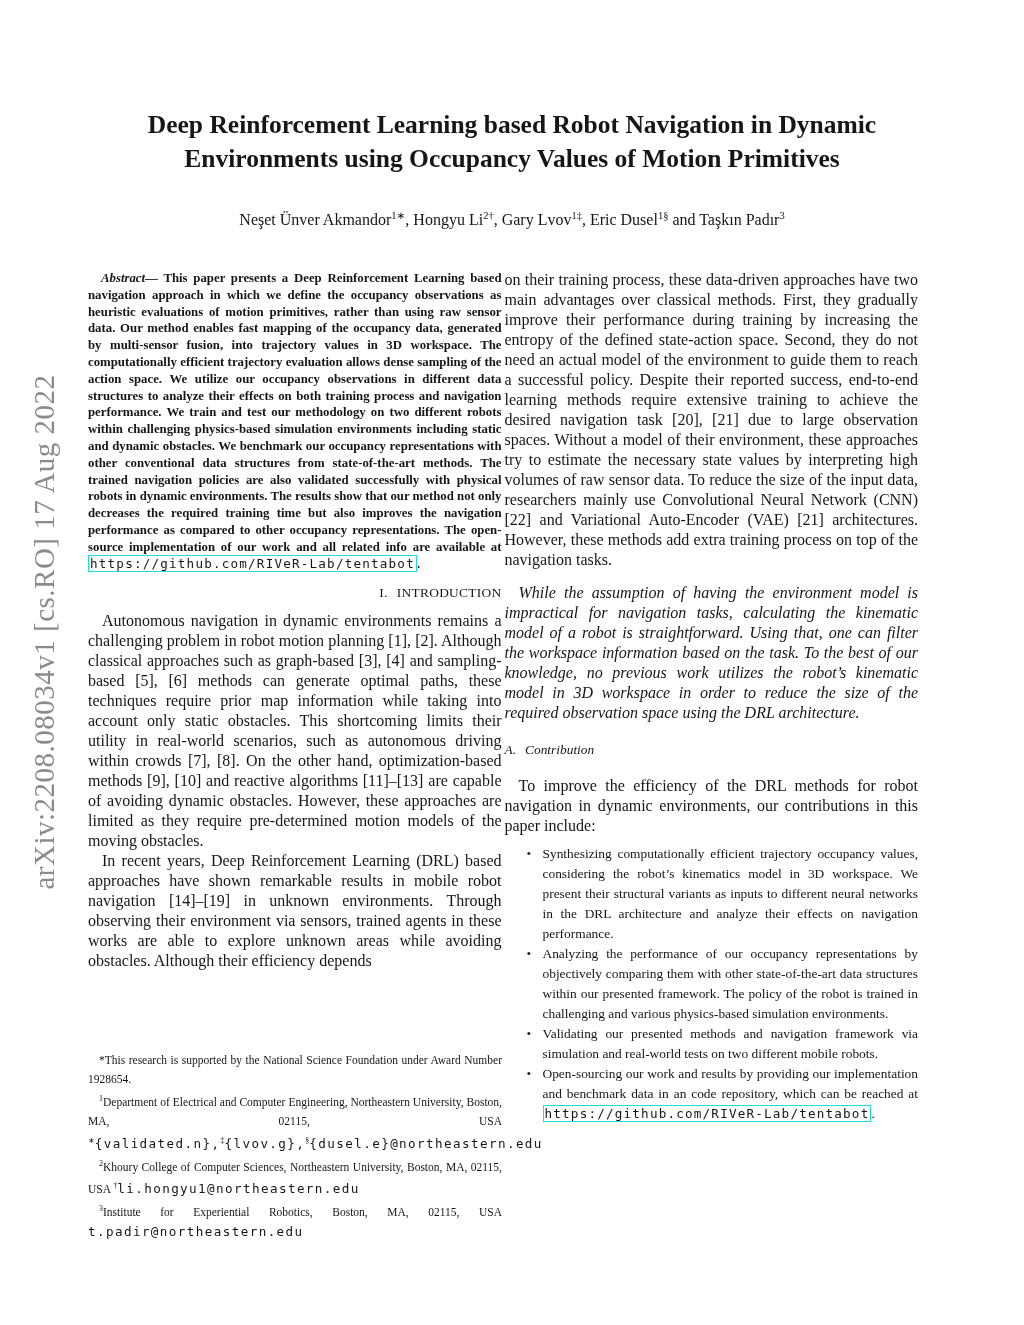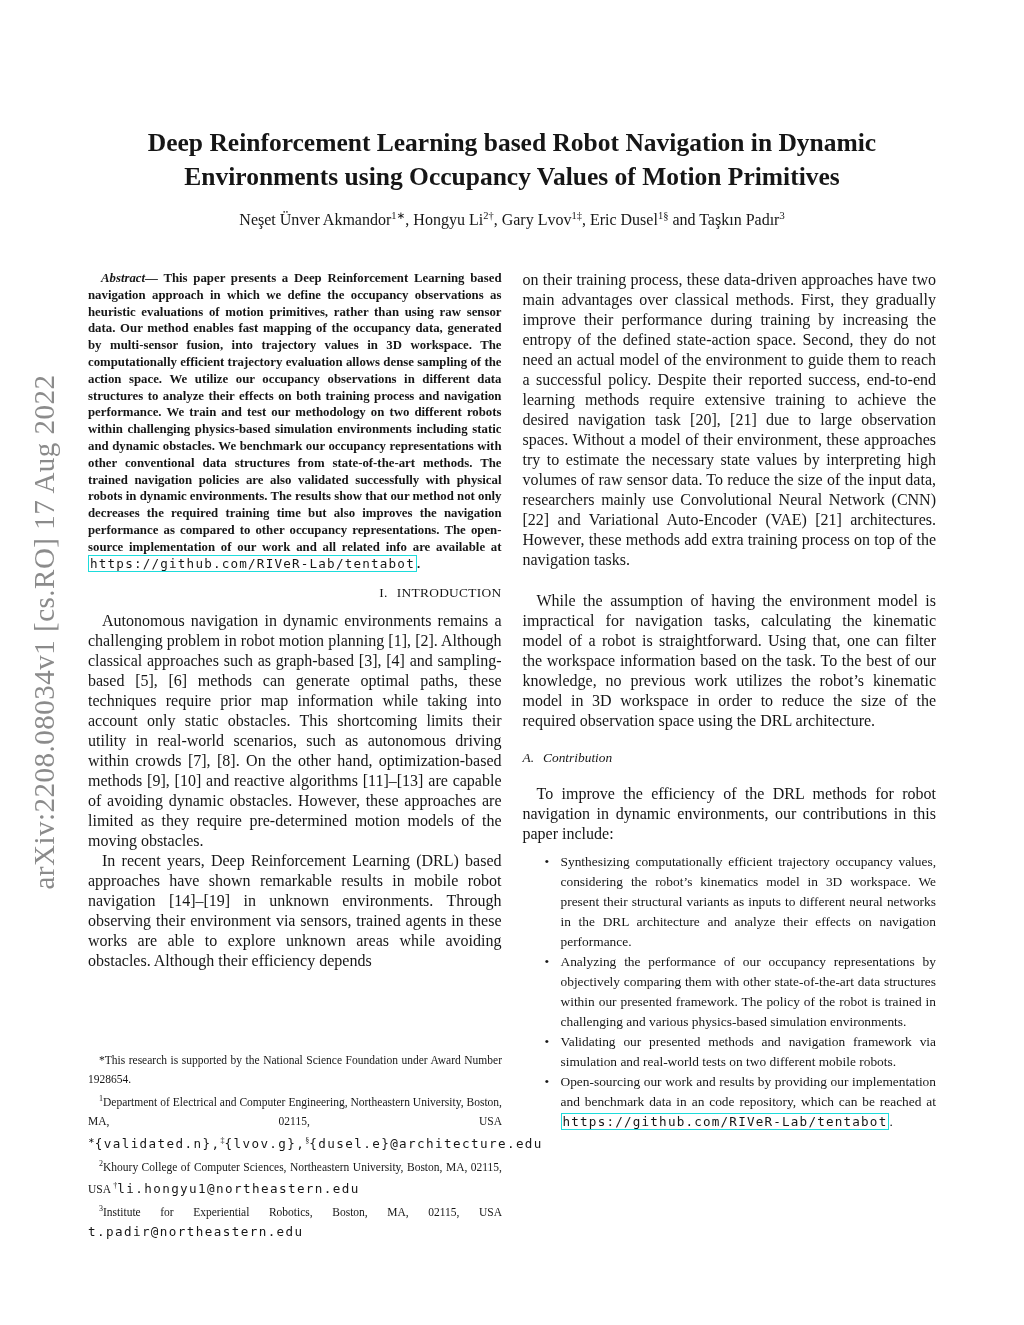"Deep Reinforcement Learning based Robot" .title { top: 126px -> 108px }
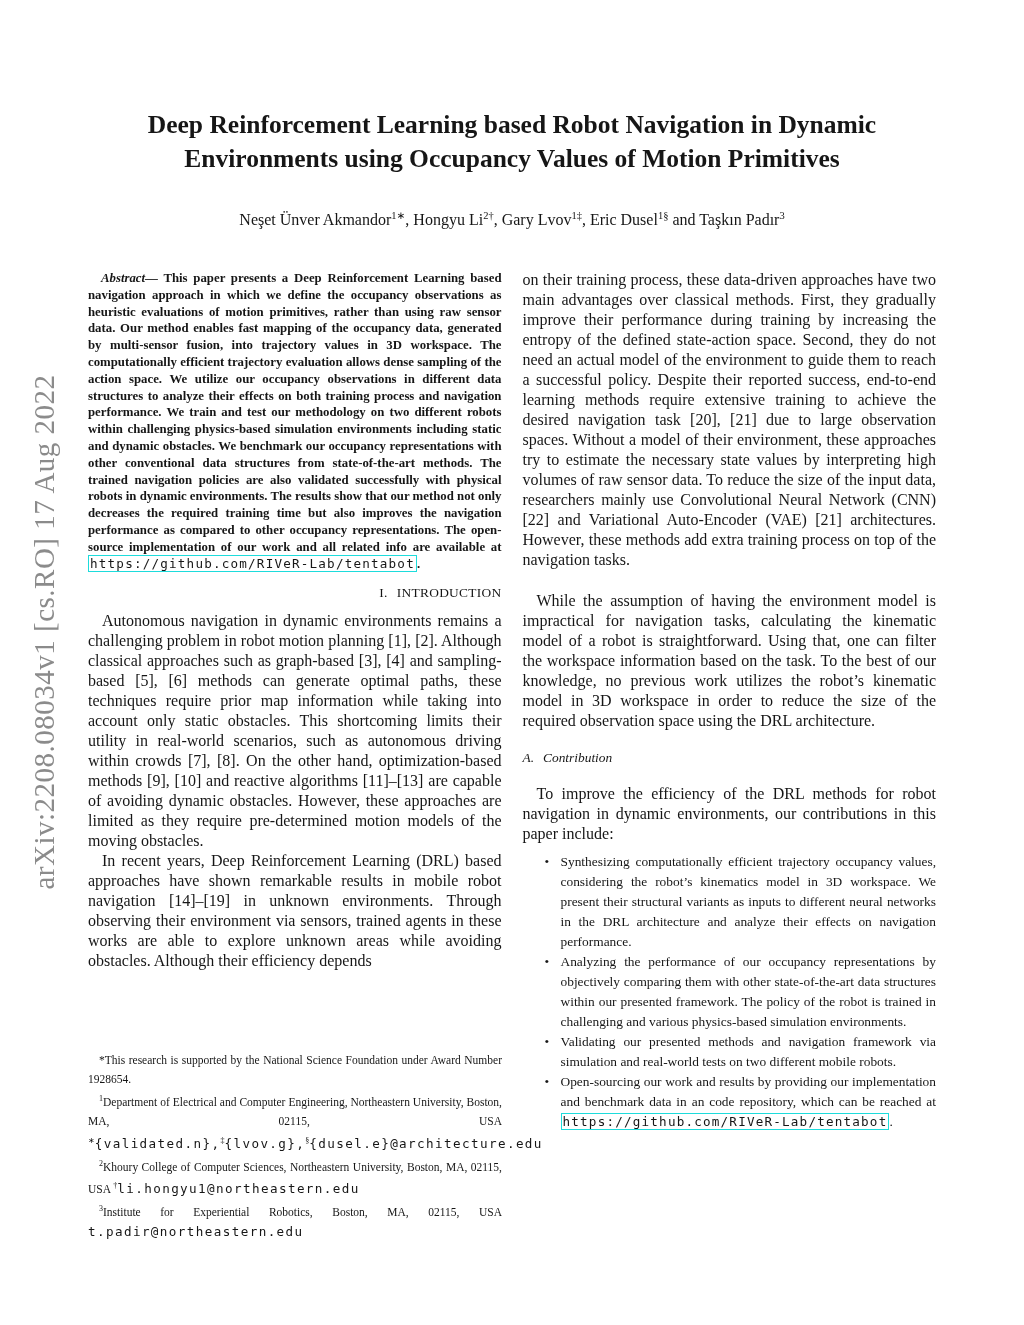"Abstract— This paper presents a" .columns { gap: 21px -> 3px }
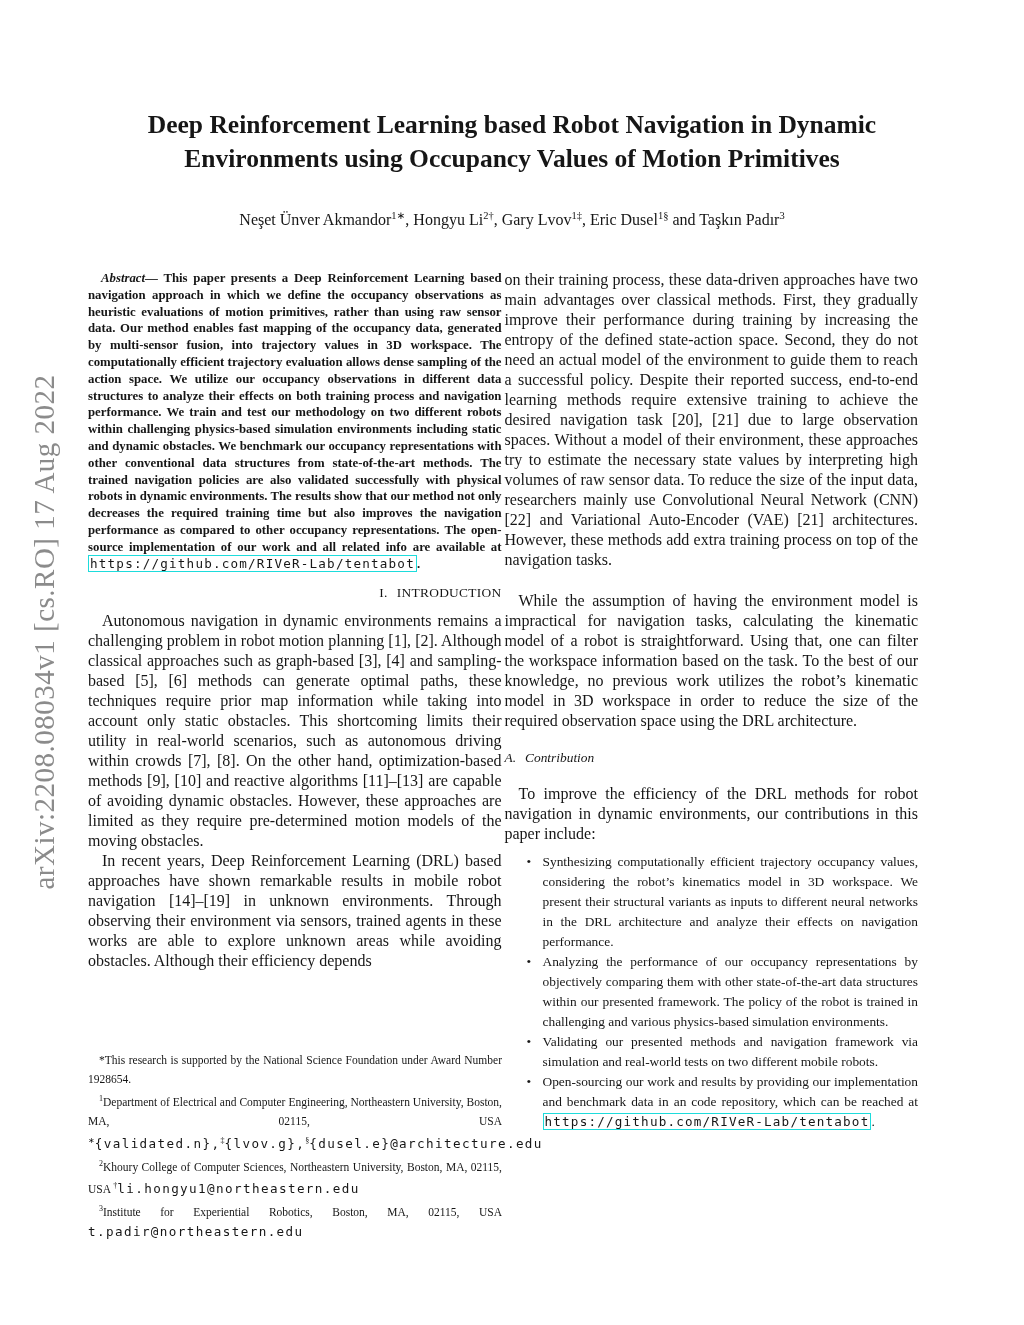"While the assumption of having" .para-gap { font-style: none -> italic; margin-top: 21px -> 13px }
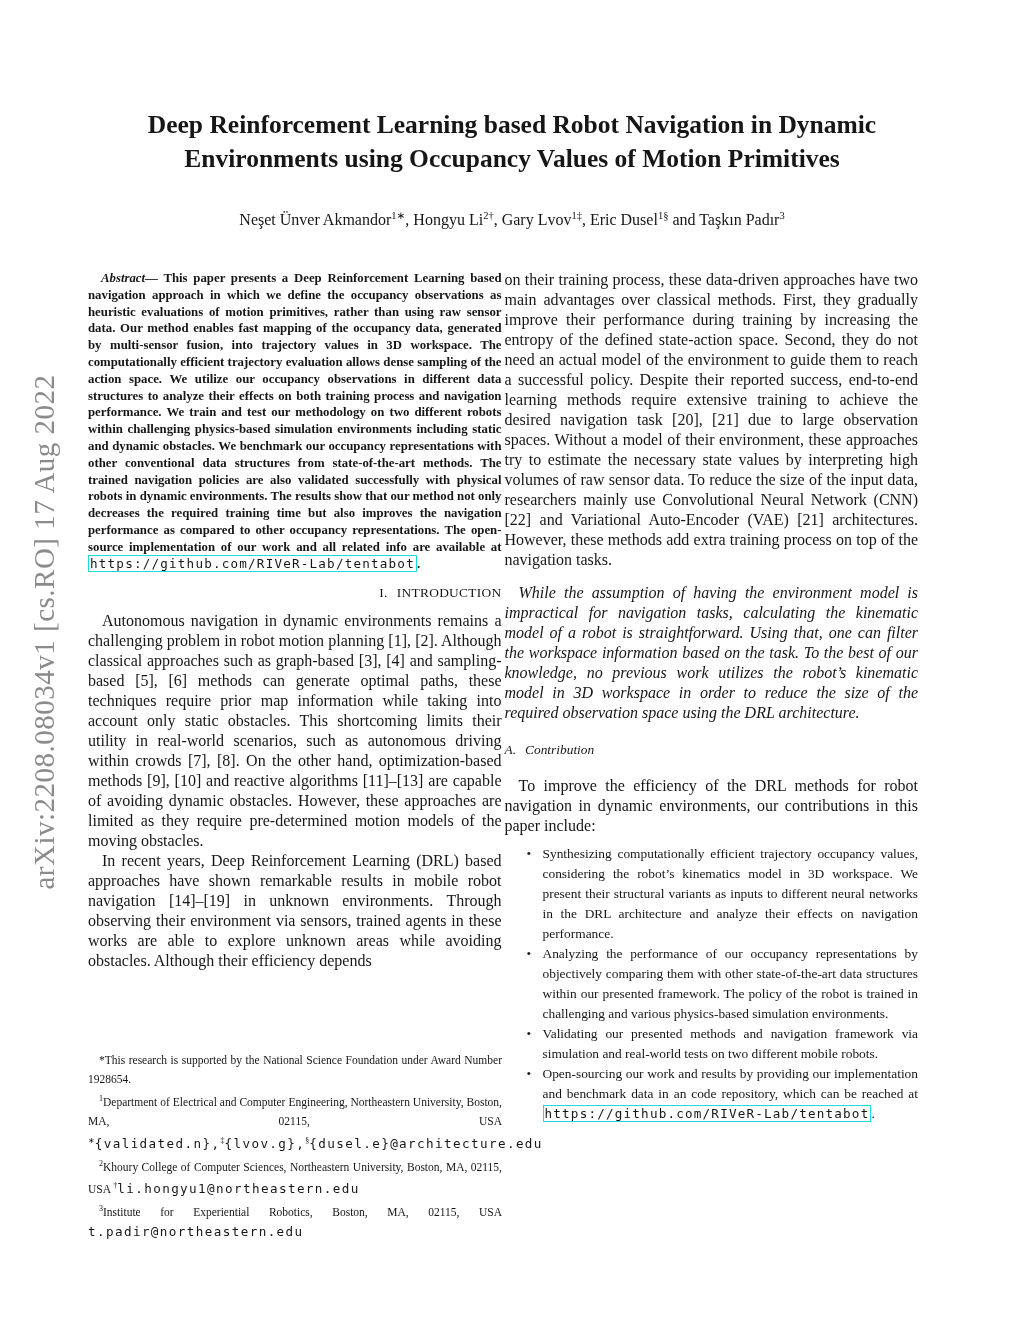"@architecture.edu" span.fn-mono { text: @architecture.edu -> @northeastern.edu }
